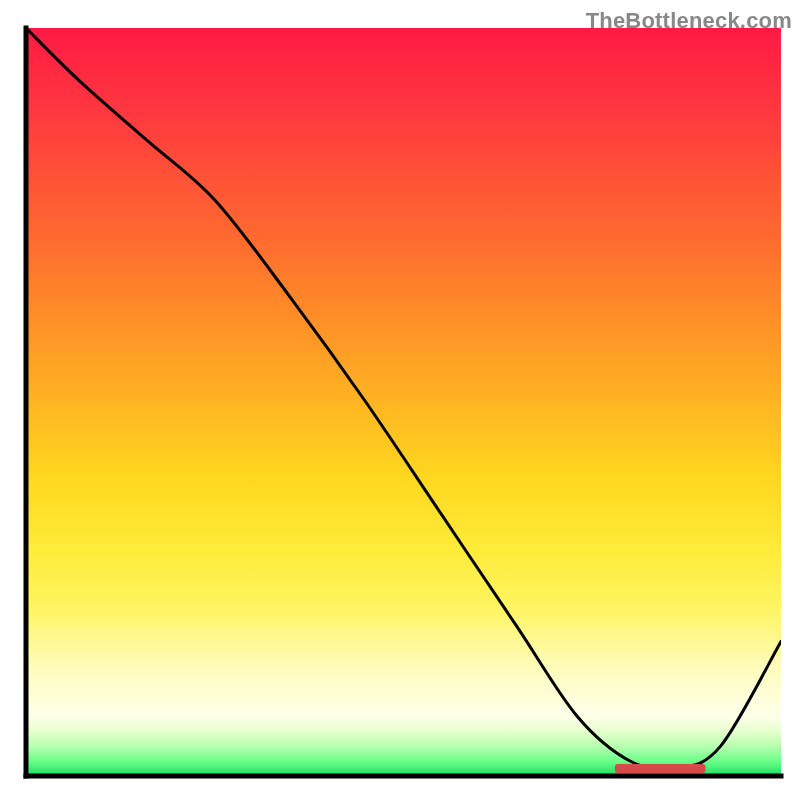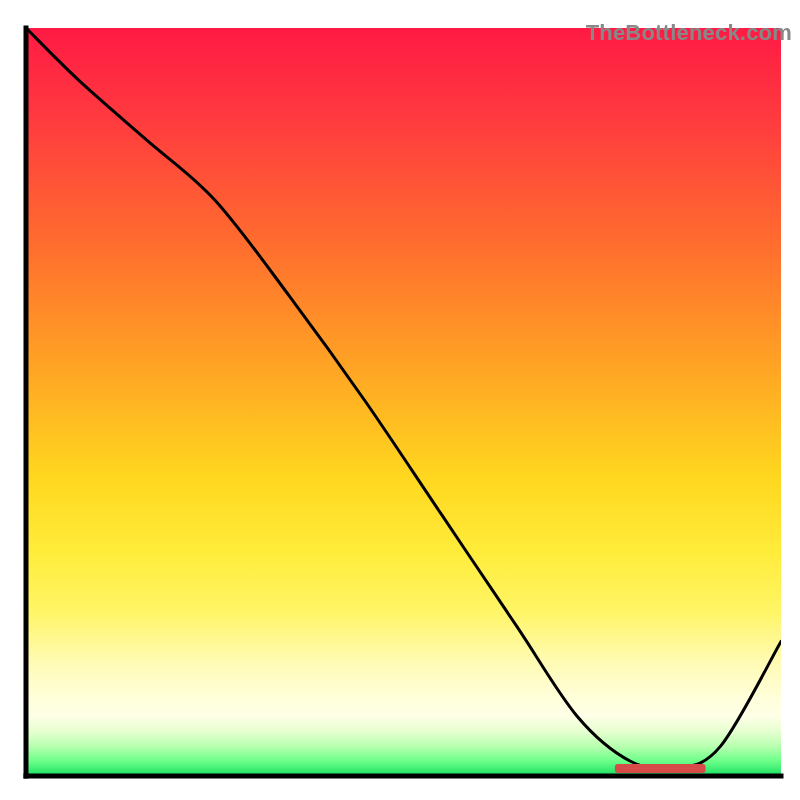"TheBottleneck.com" .watermark { top: 20px -> 8px }
